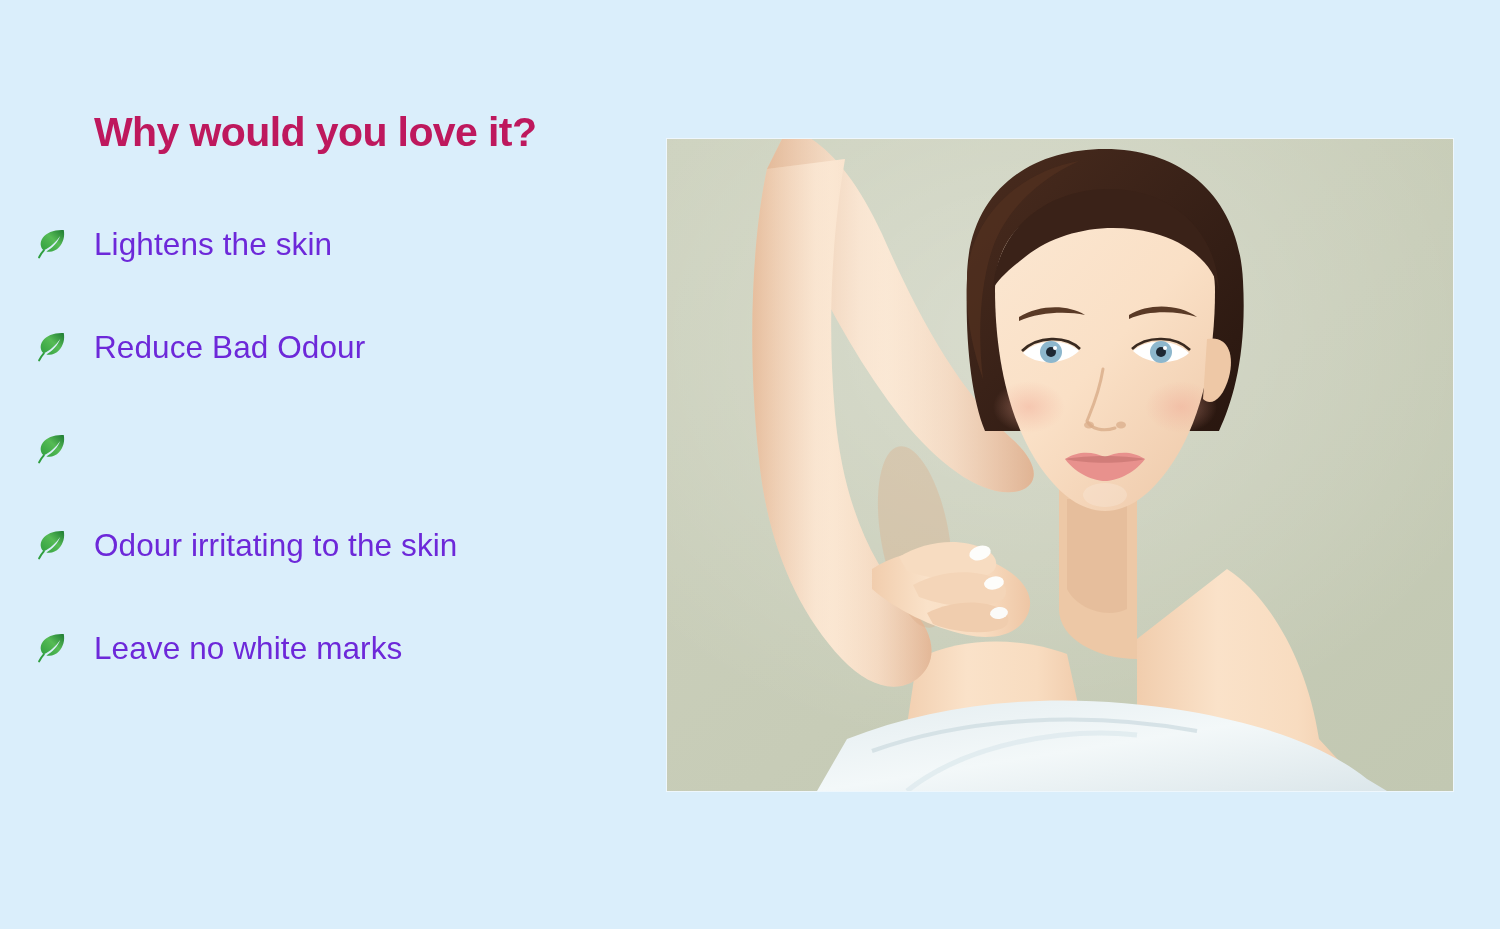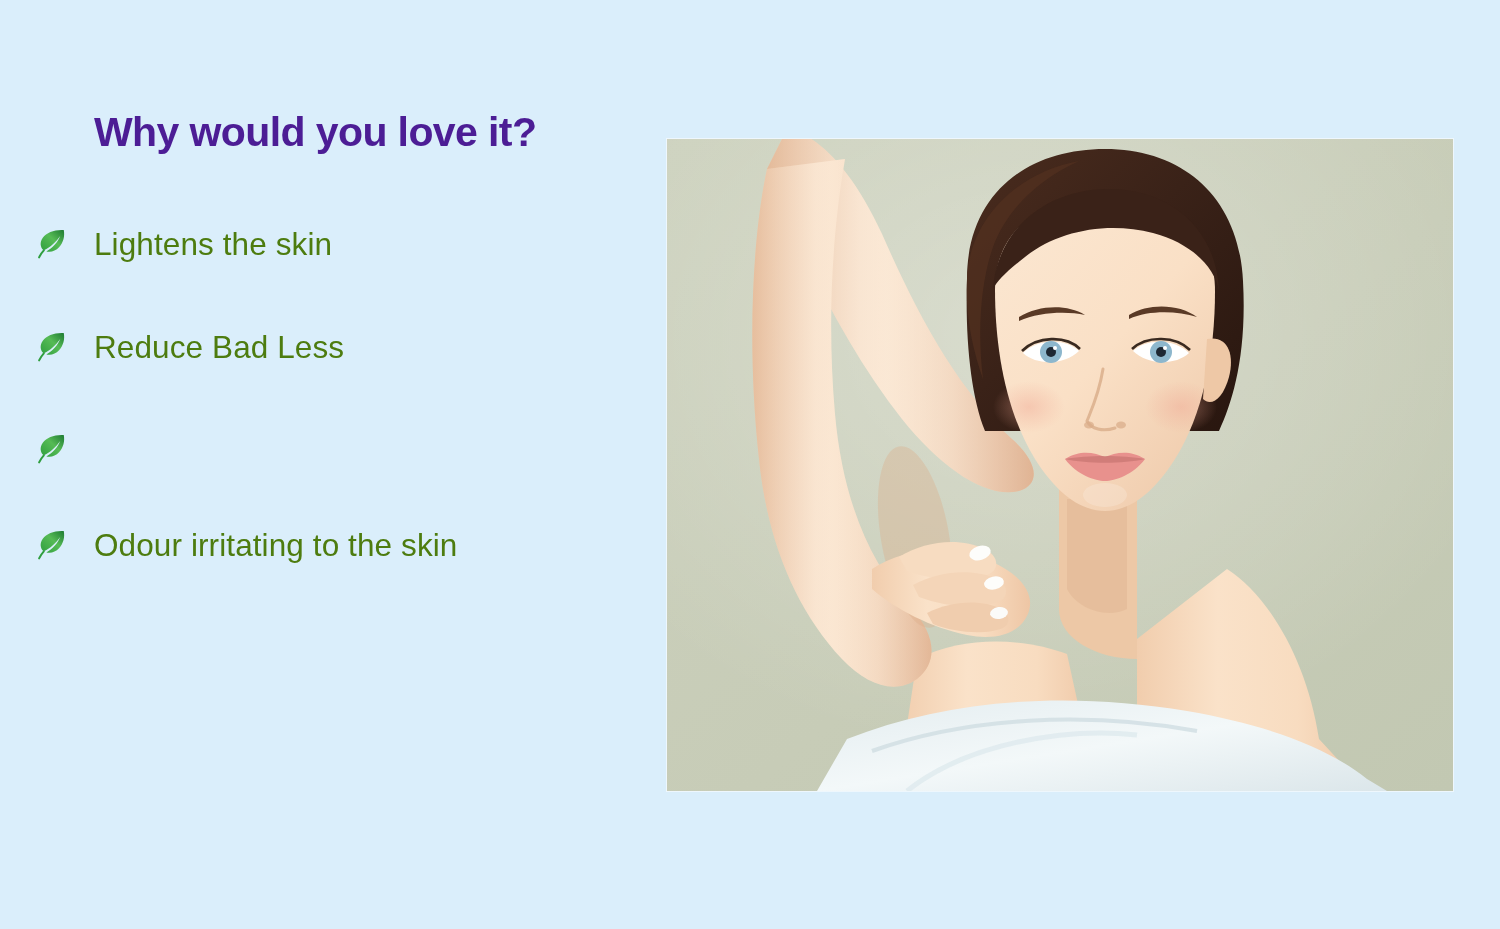"Why would you love it?" .page-title { color: #4c1d95 -> #be185d }
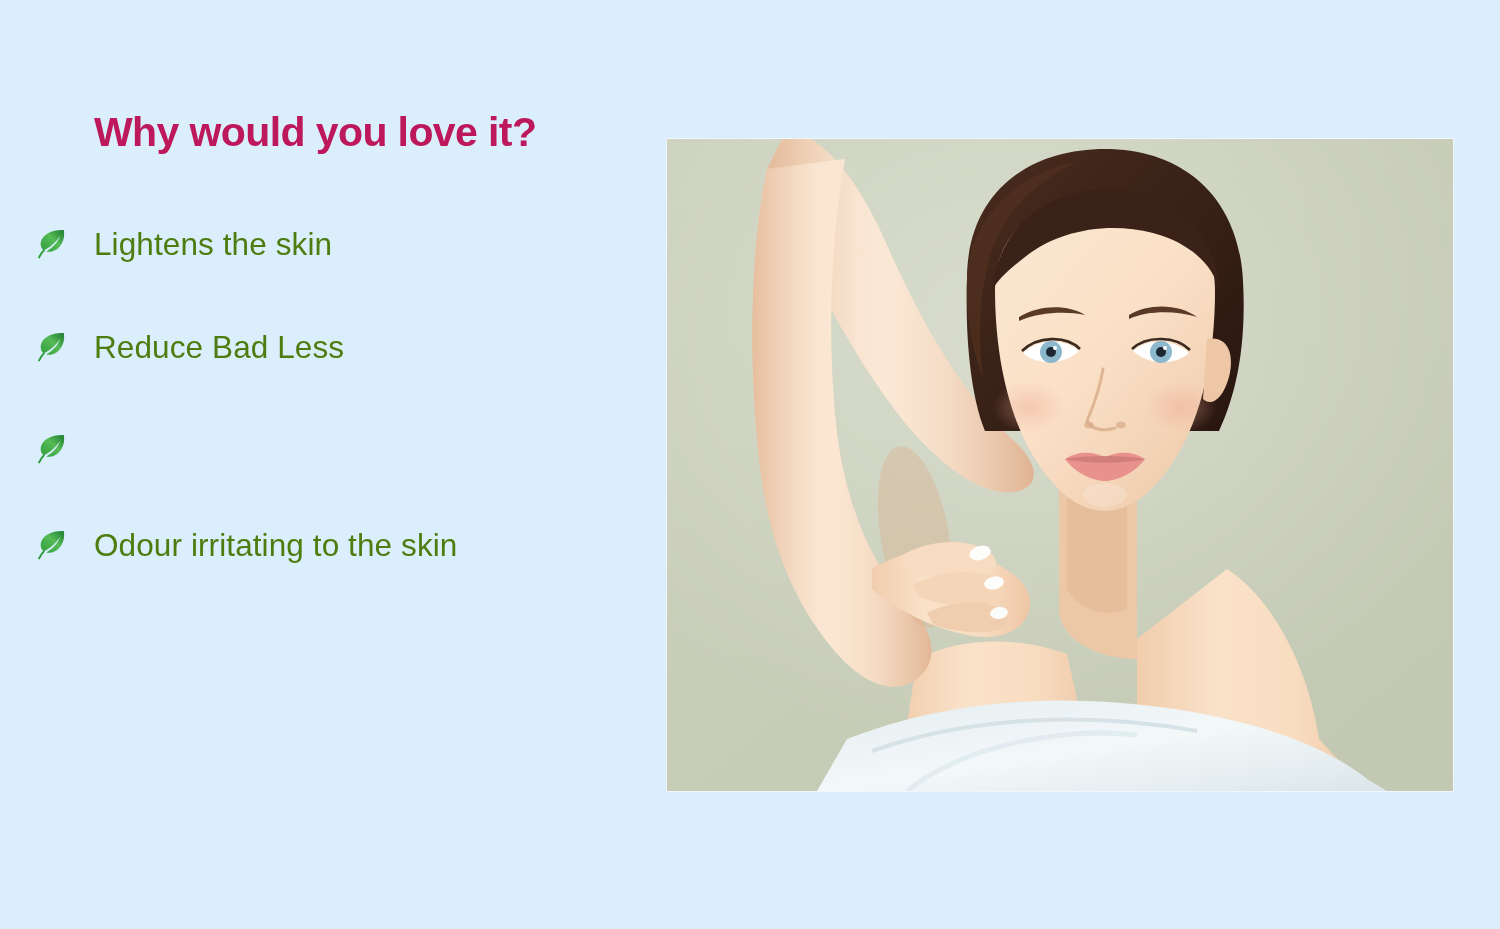"Lightens the skin" .benefit-text { color: #4d7c0f -> #6d28d9 }
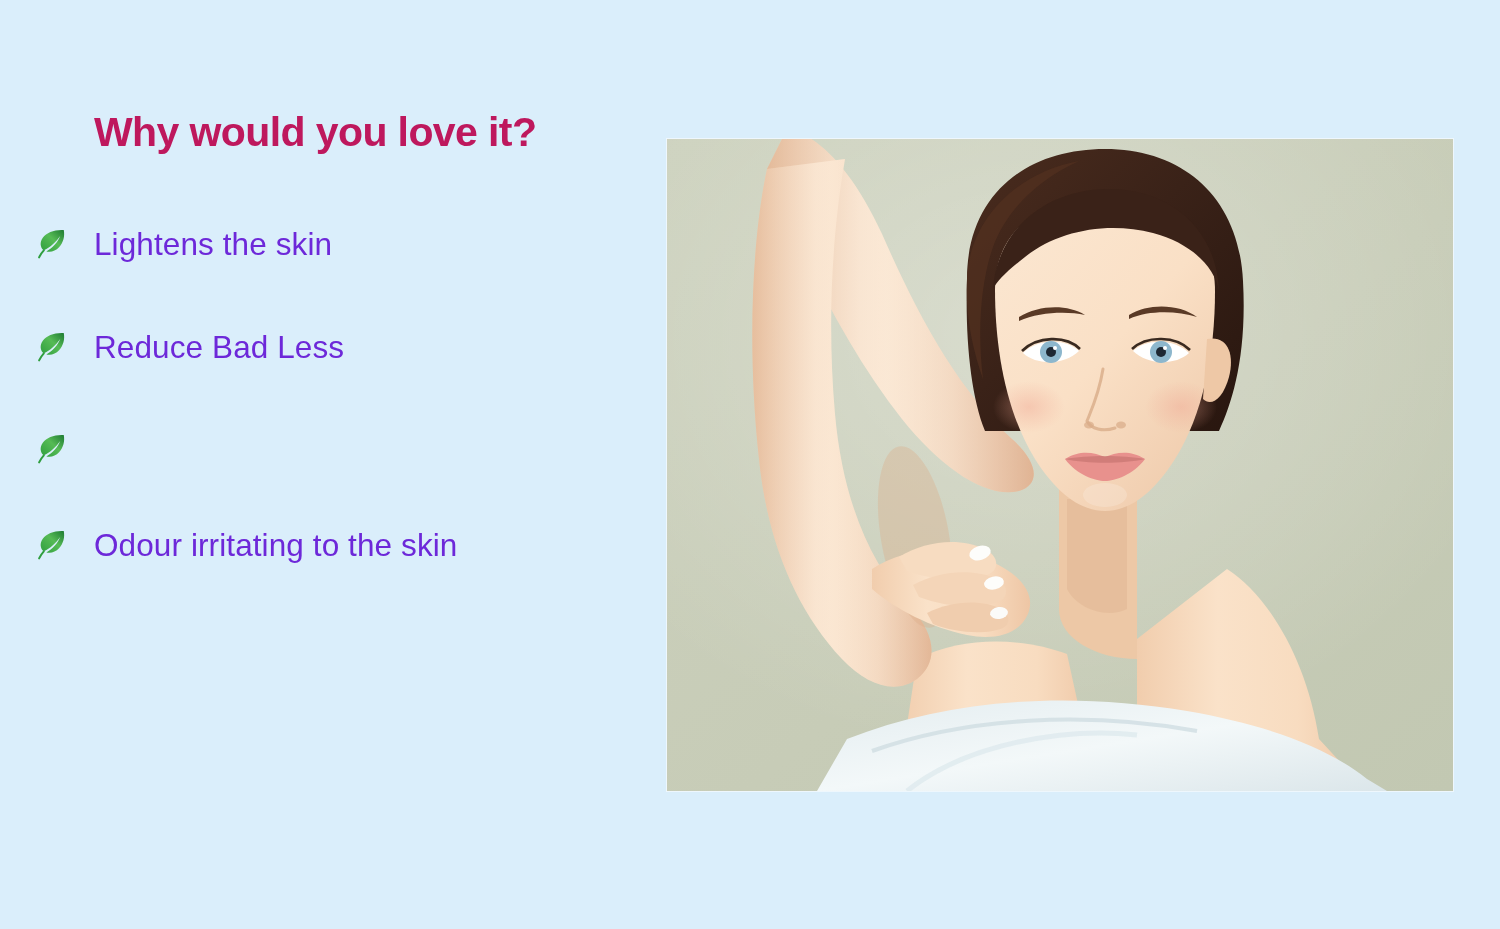"Reduce Bad Less" span.benefit-text { text: Less -> Odour }
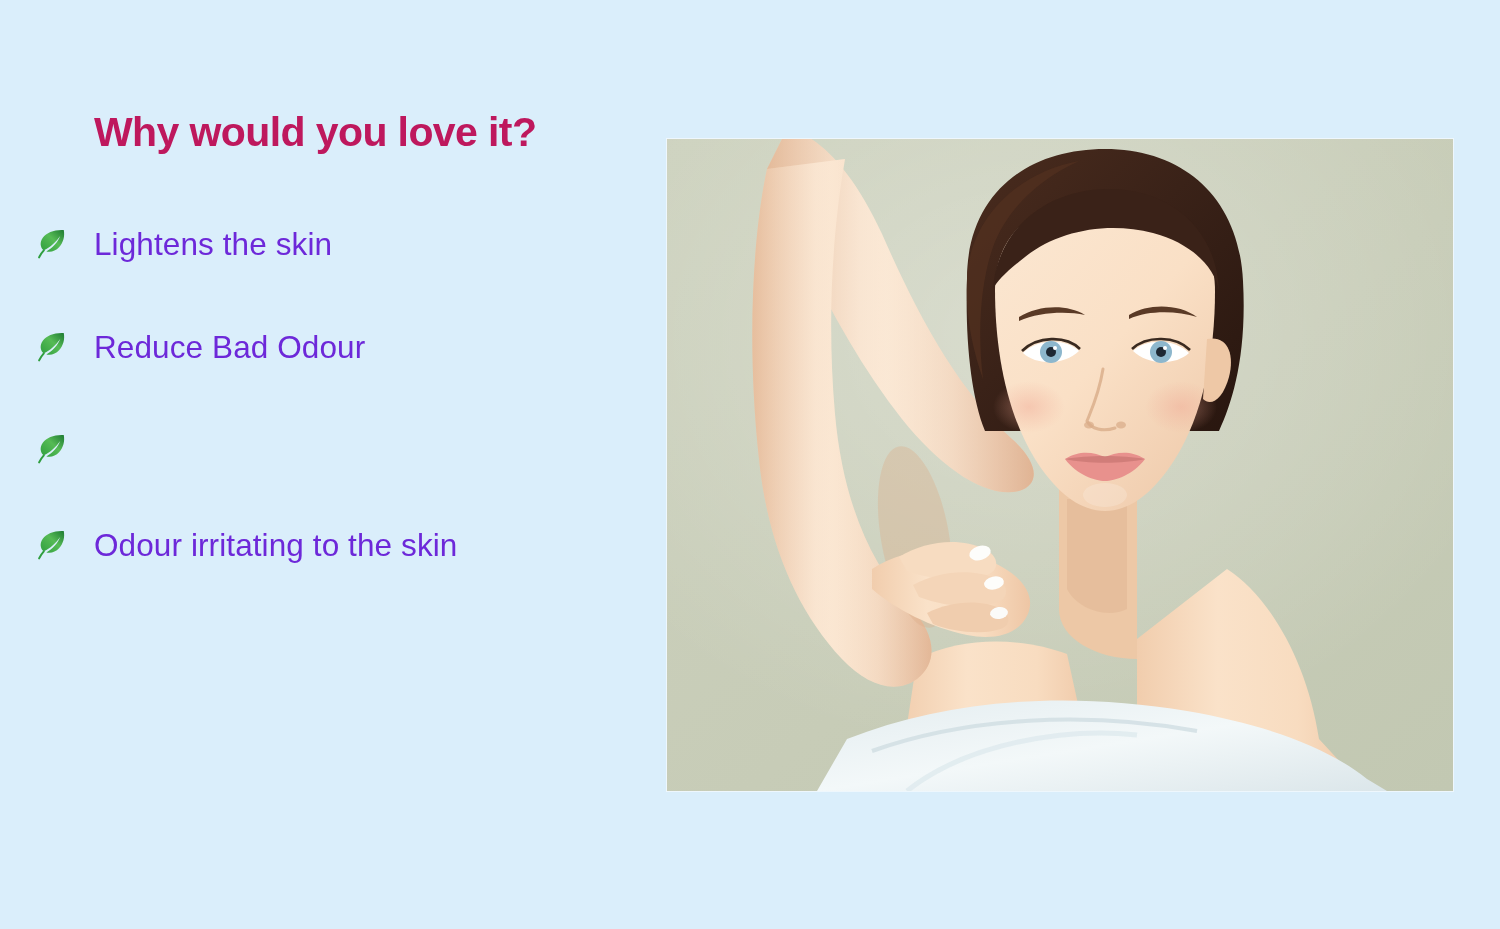"Leave no white marks" li.benefit-item { html: none -> <li> <span> <svg> <path></path> <path></path> </svg> </span> <span>Leave no white marks</span> </li> }
